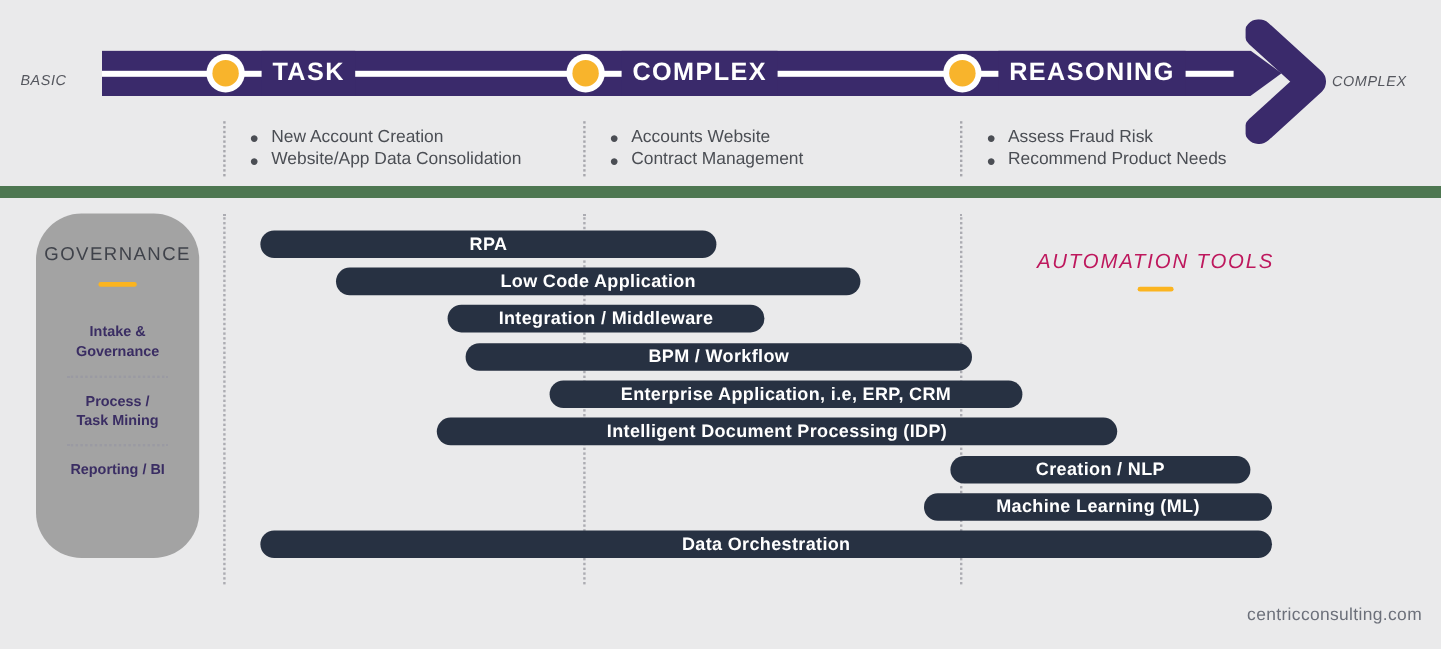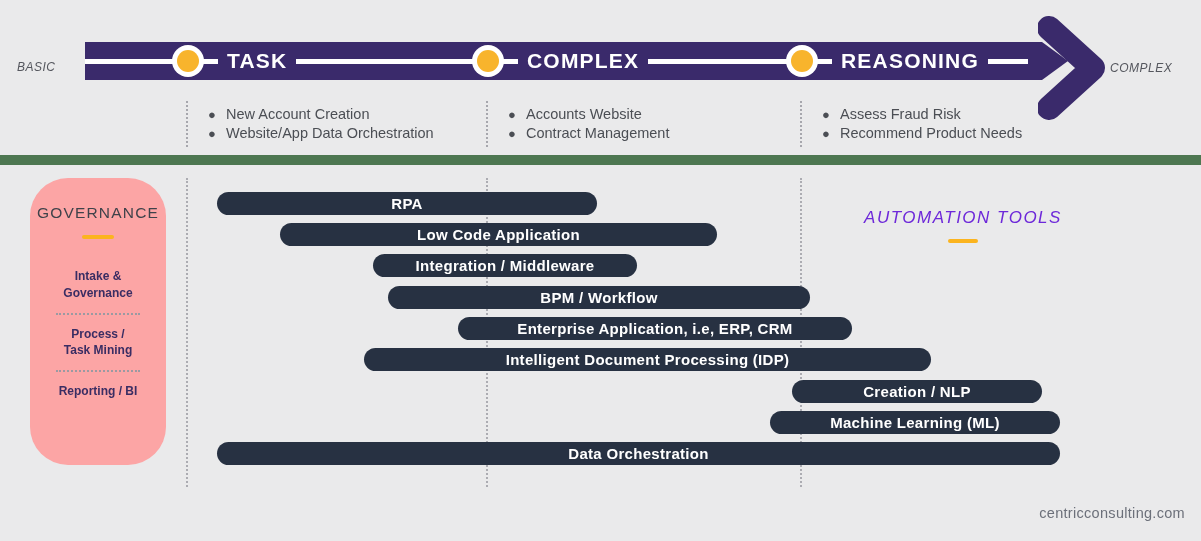"Website/App Data Orchestration" div.txt { text: Orchestration -> Consolidation }
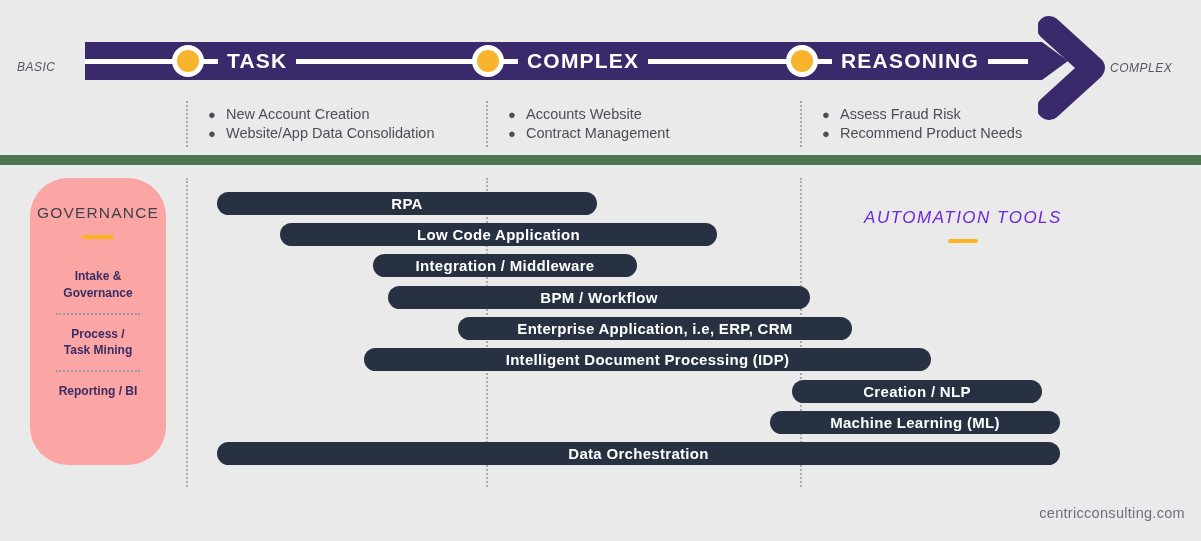"GOVERNANCE" .gov-card { background: #fca5a5 -> #a3a3a3 }
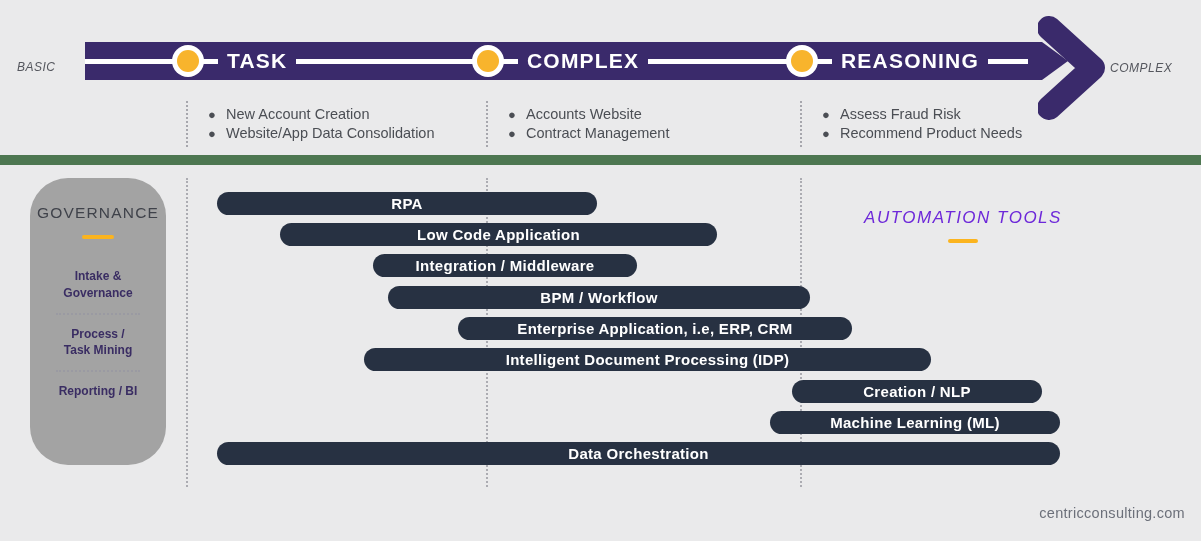"AUTOMATION TOOLS" .tools-title { color: #6d28d9 -> #be185d }
